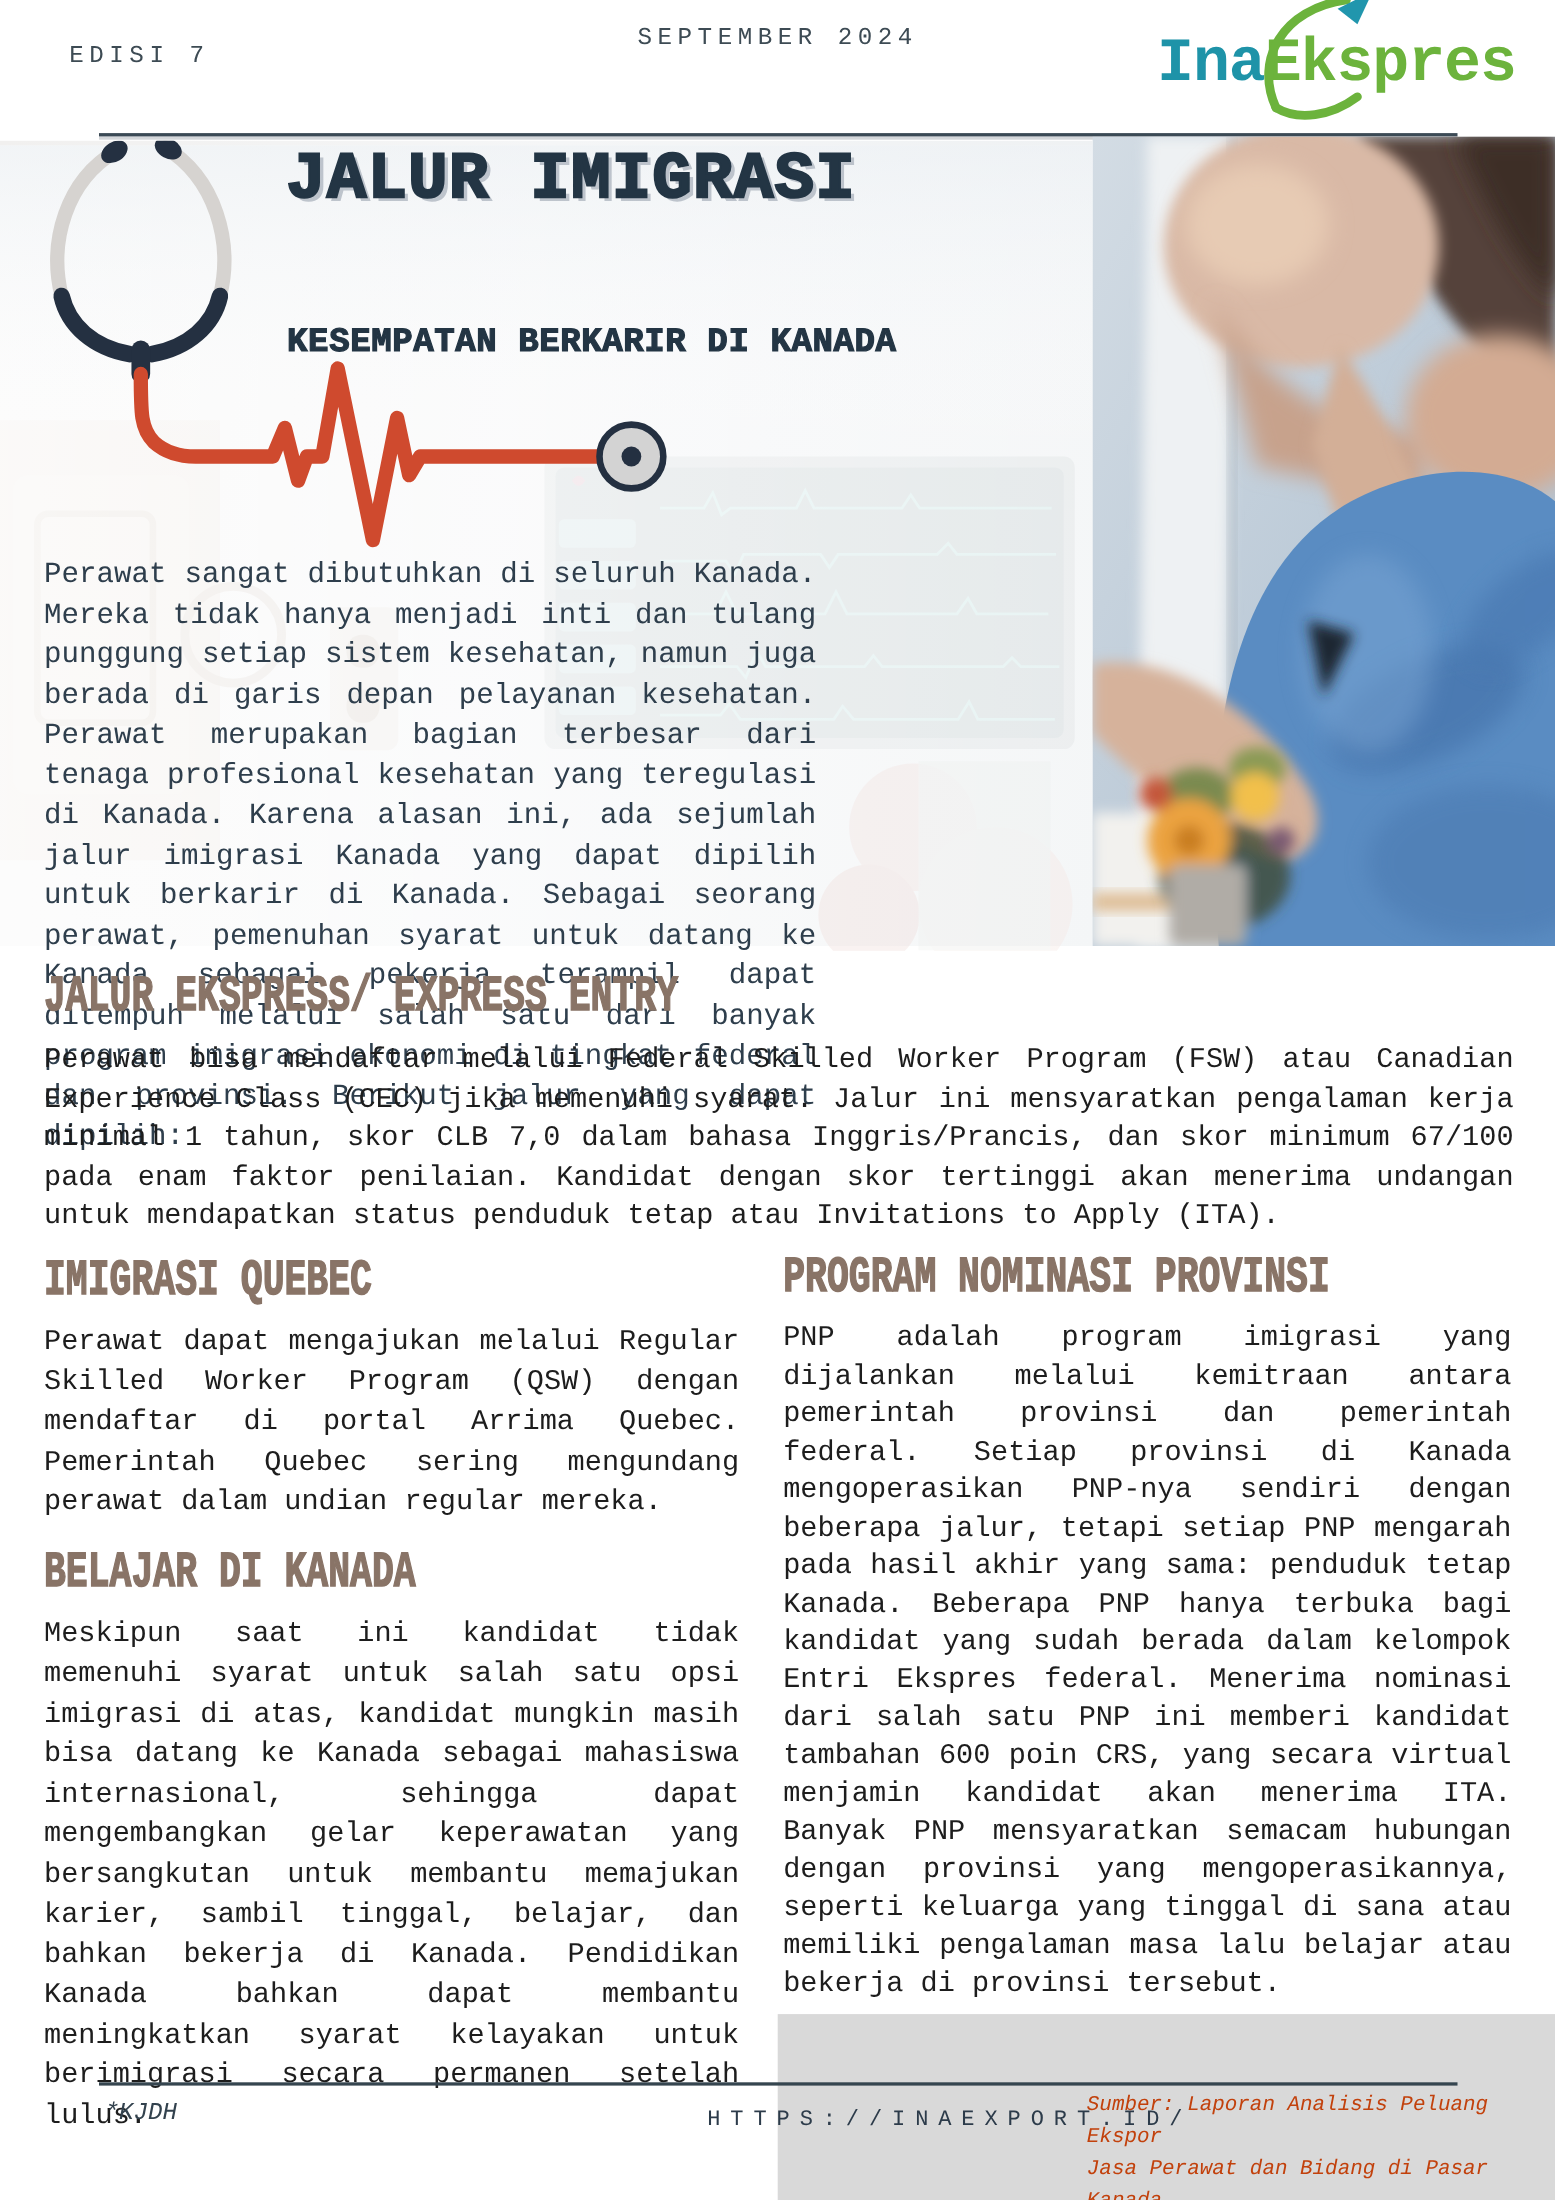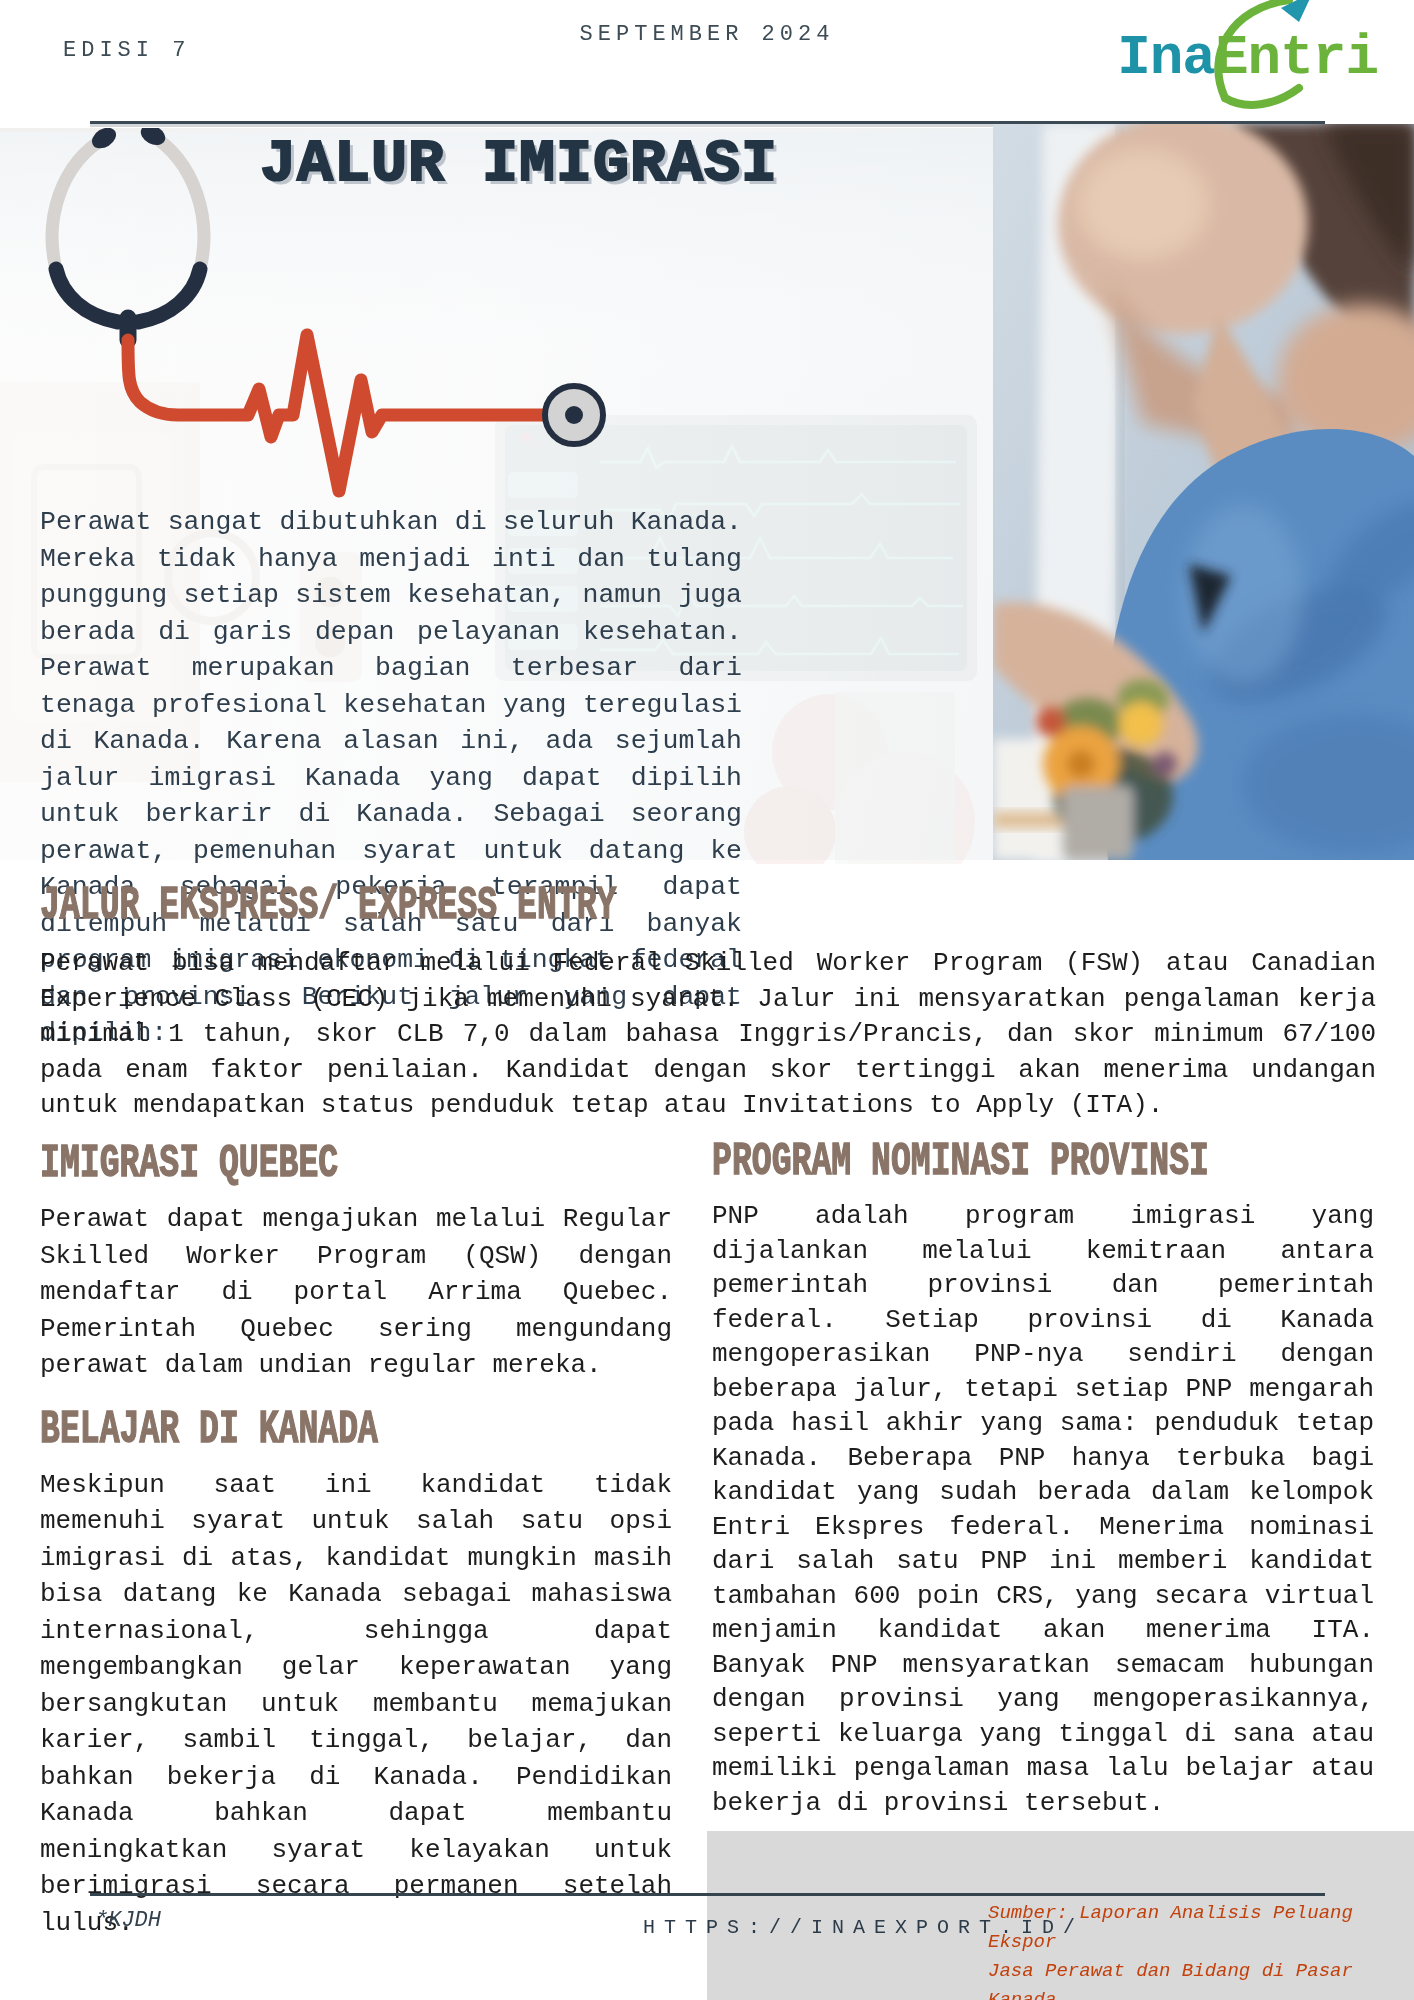"Entri" span { text: Entri -> Ekspres }
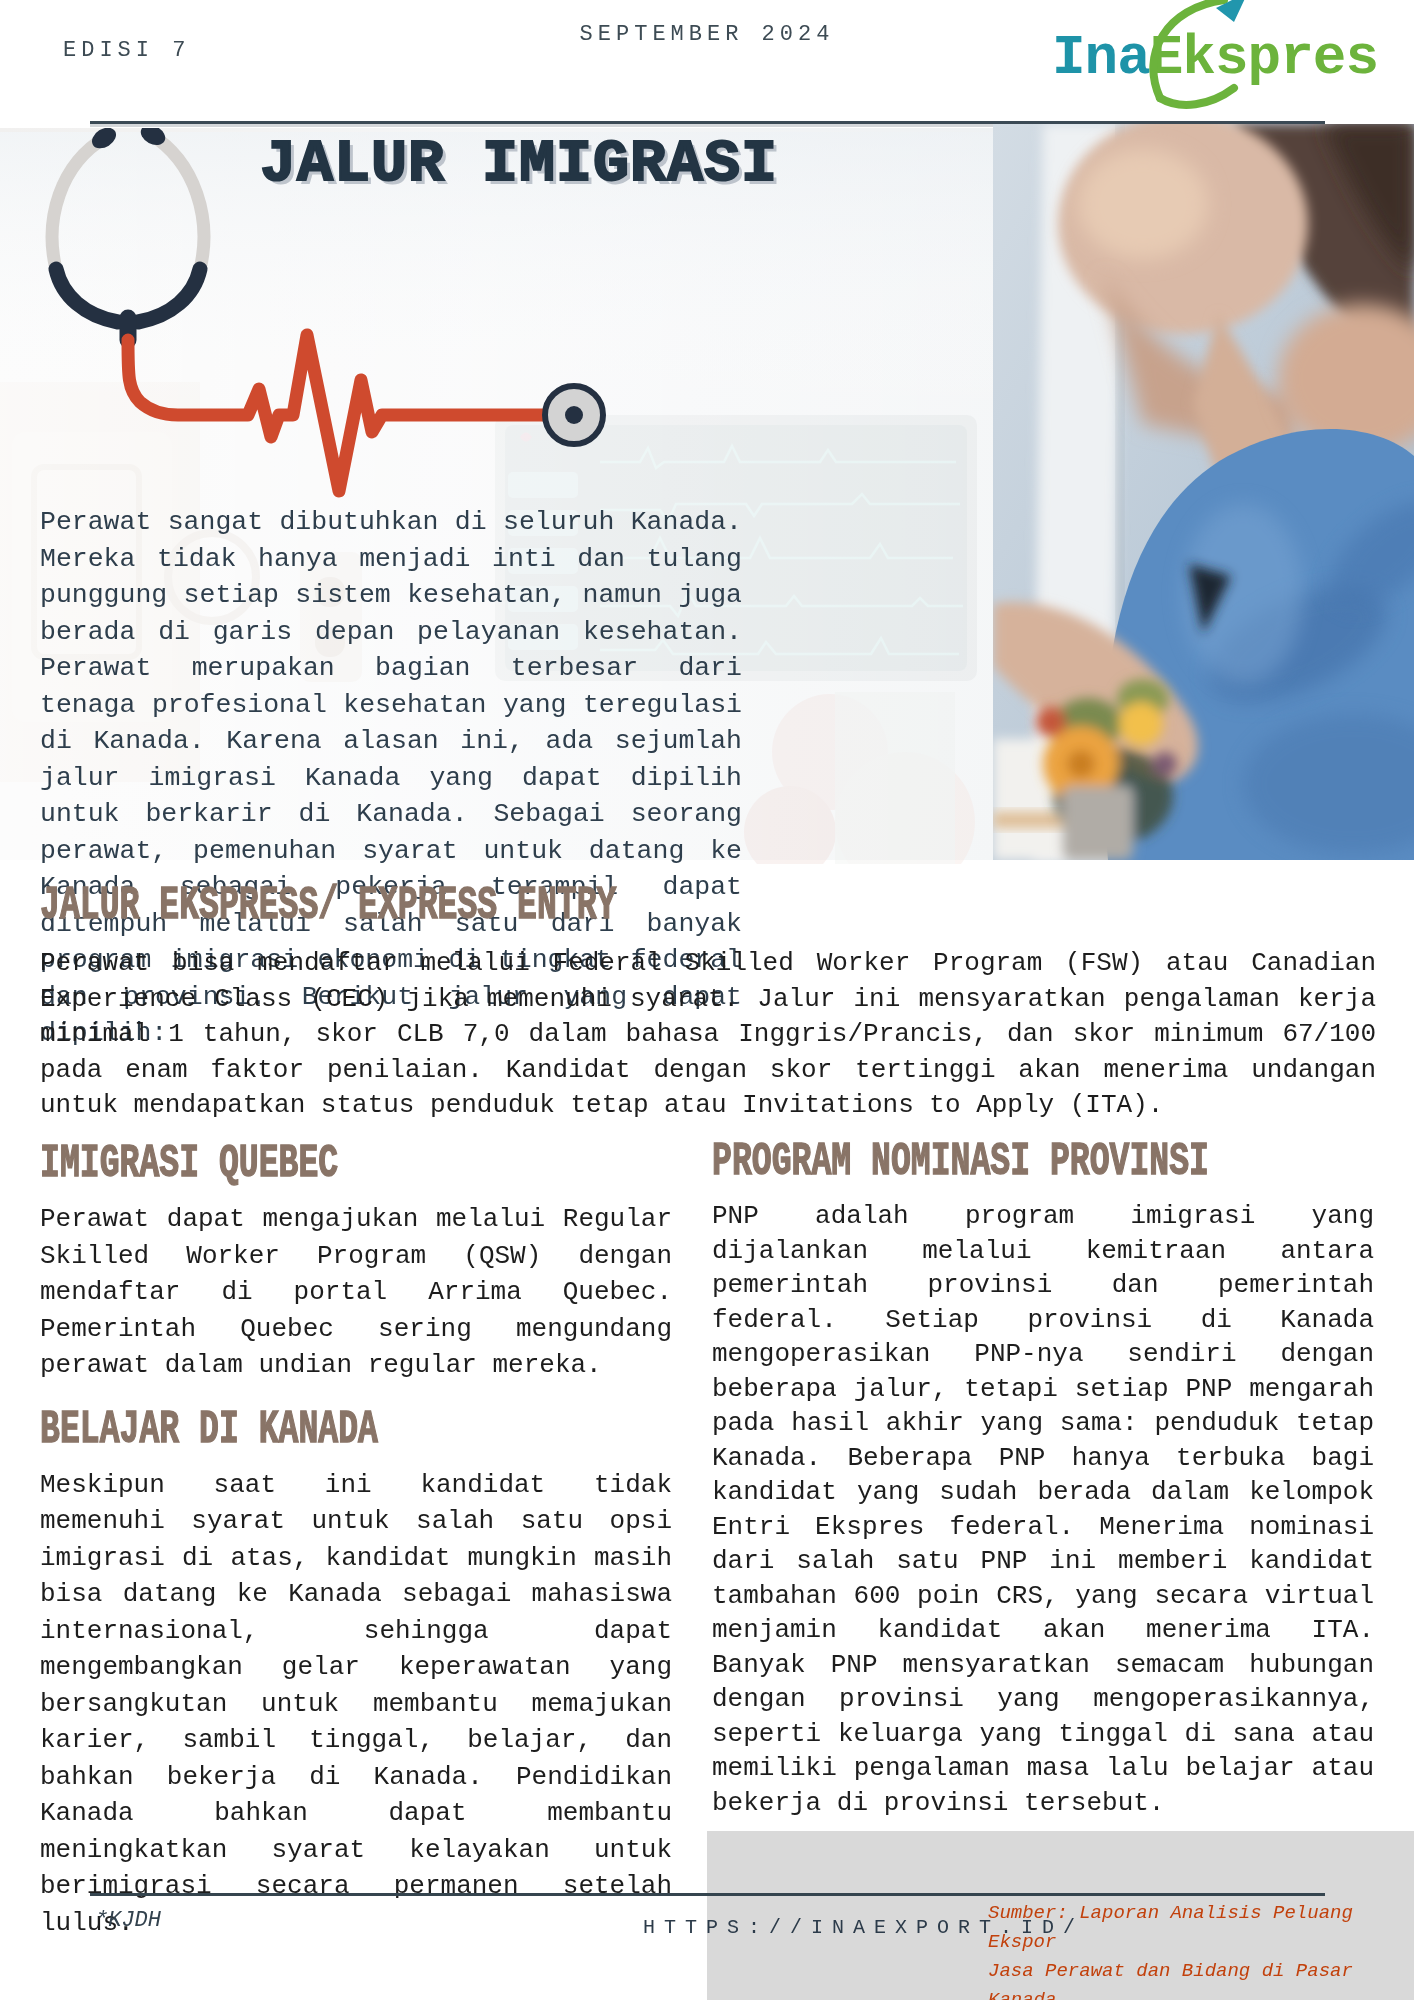"KESEMPATAN BERKARIR DI KANADA" div.hero-sub { html: none -> <div>KESEMPATAN BERKARIR DI KANADA</div> }
